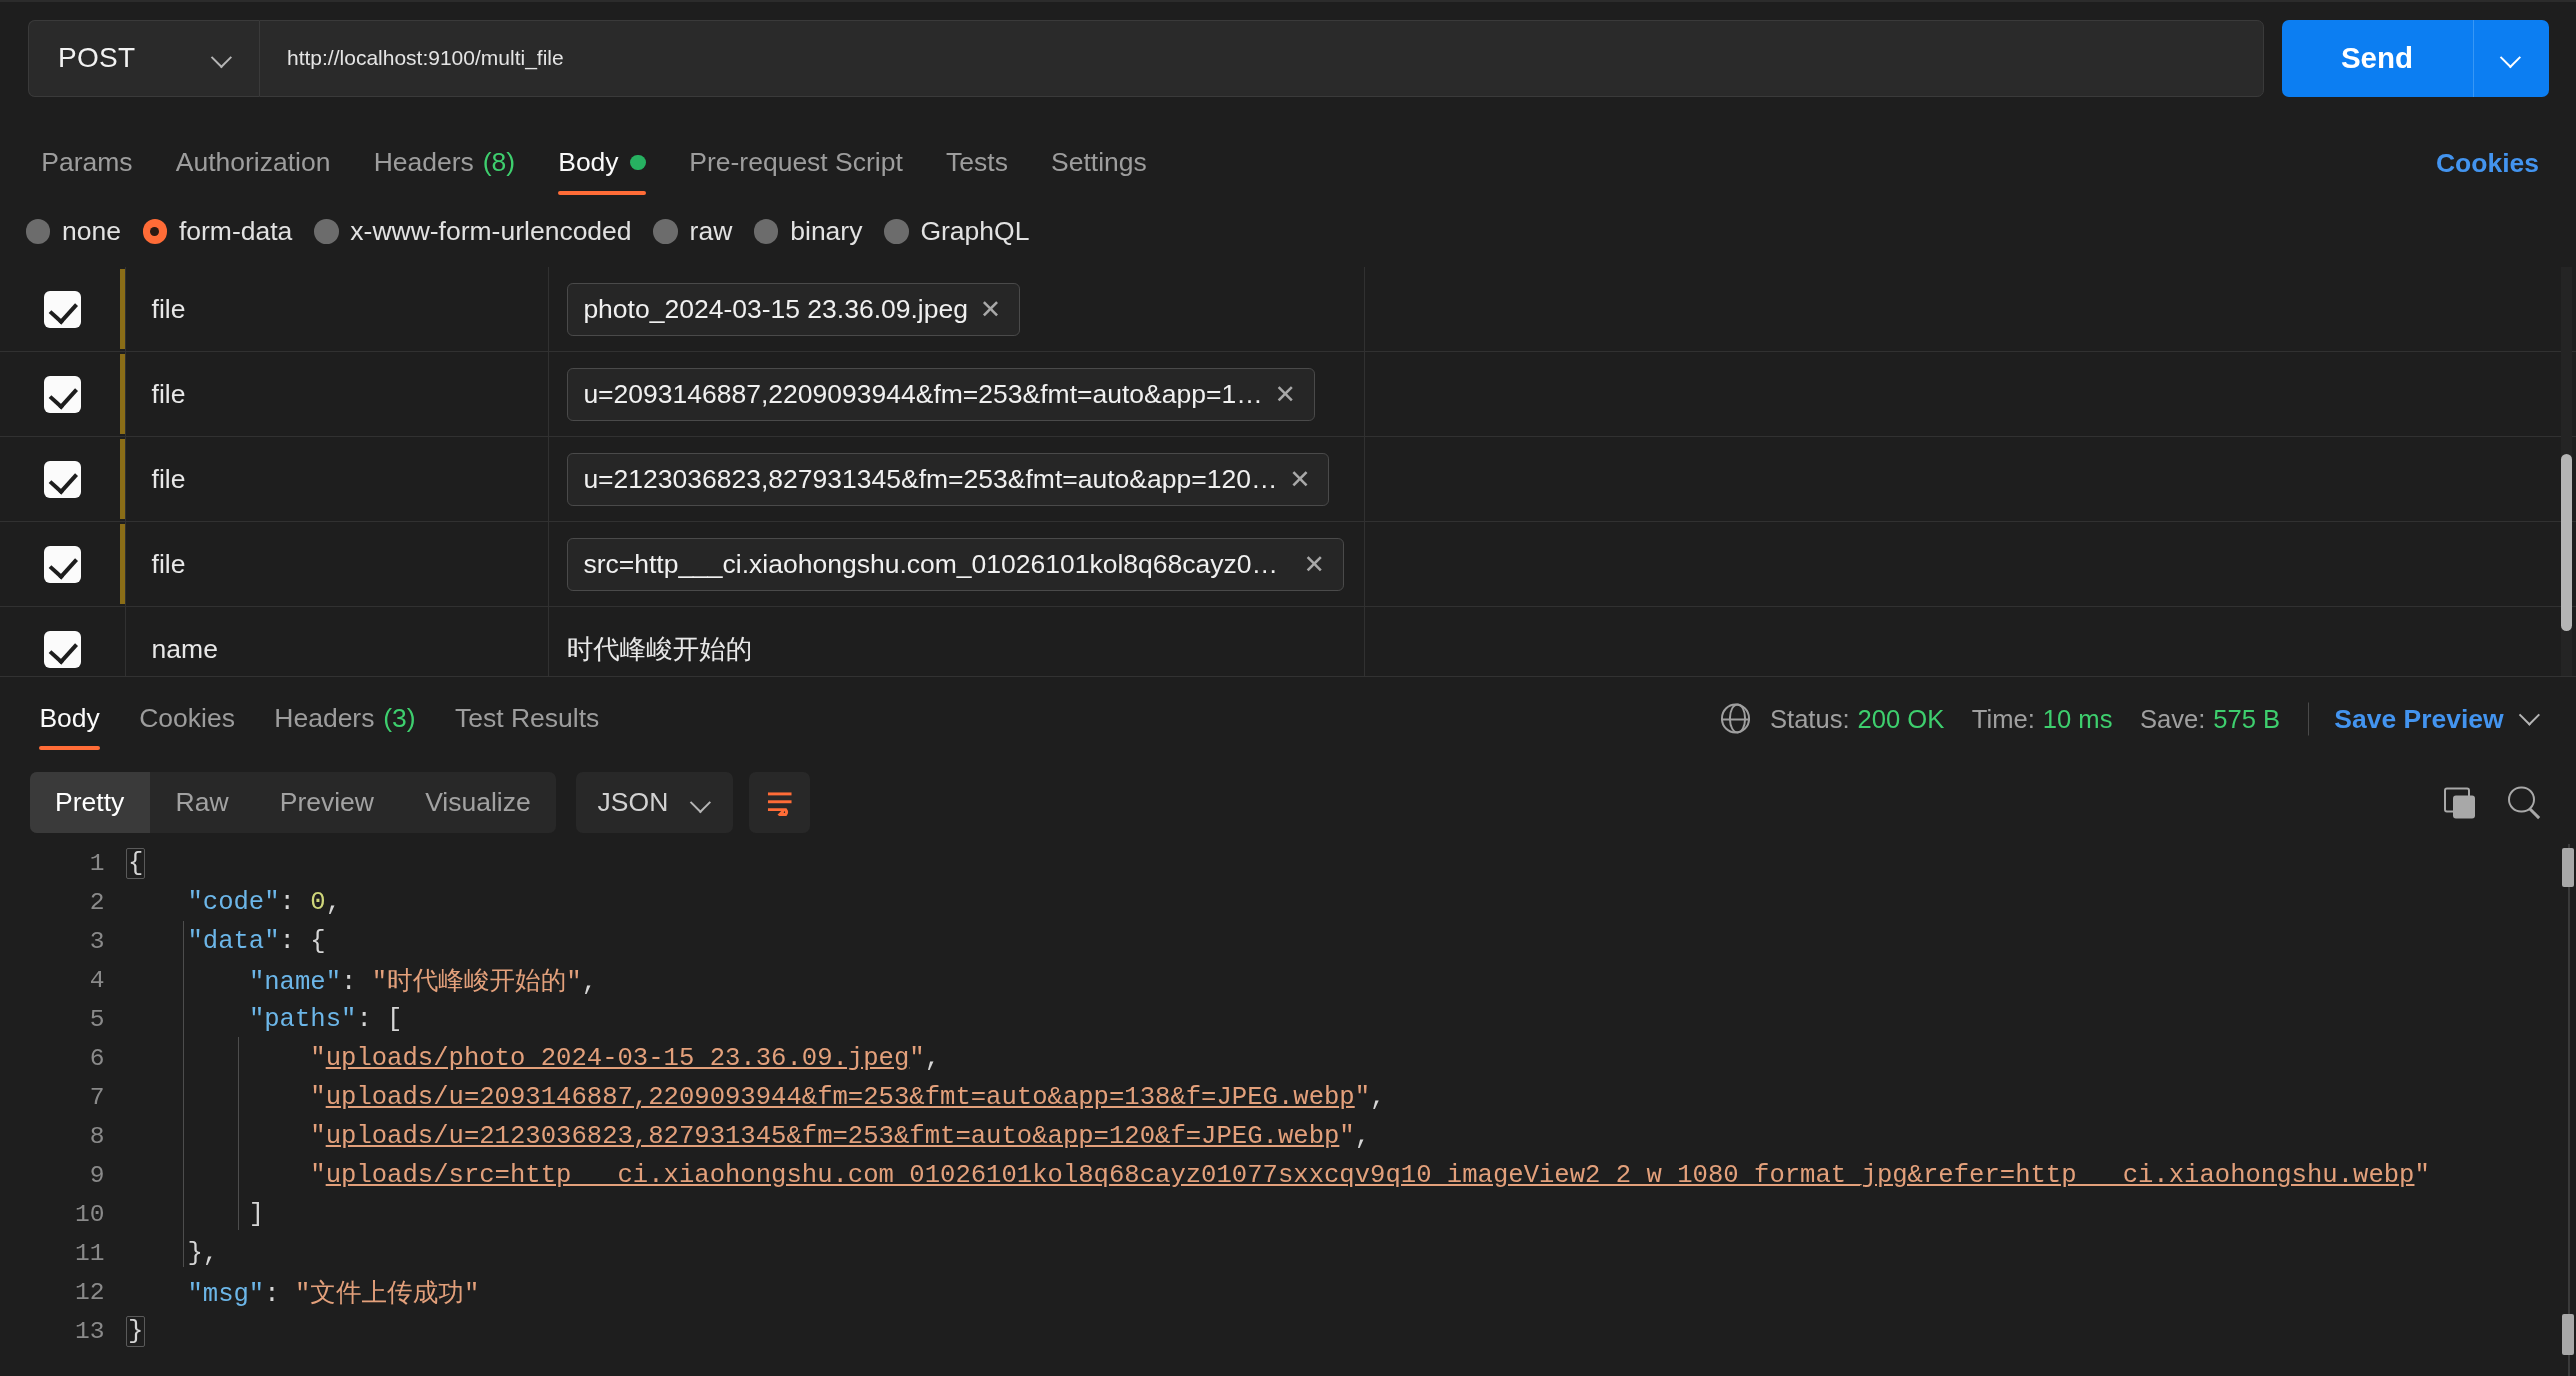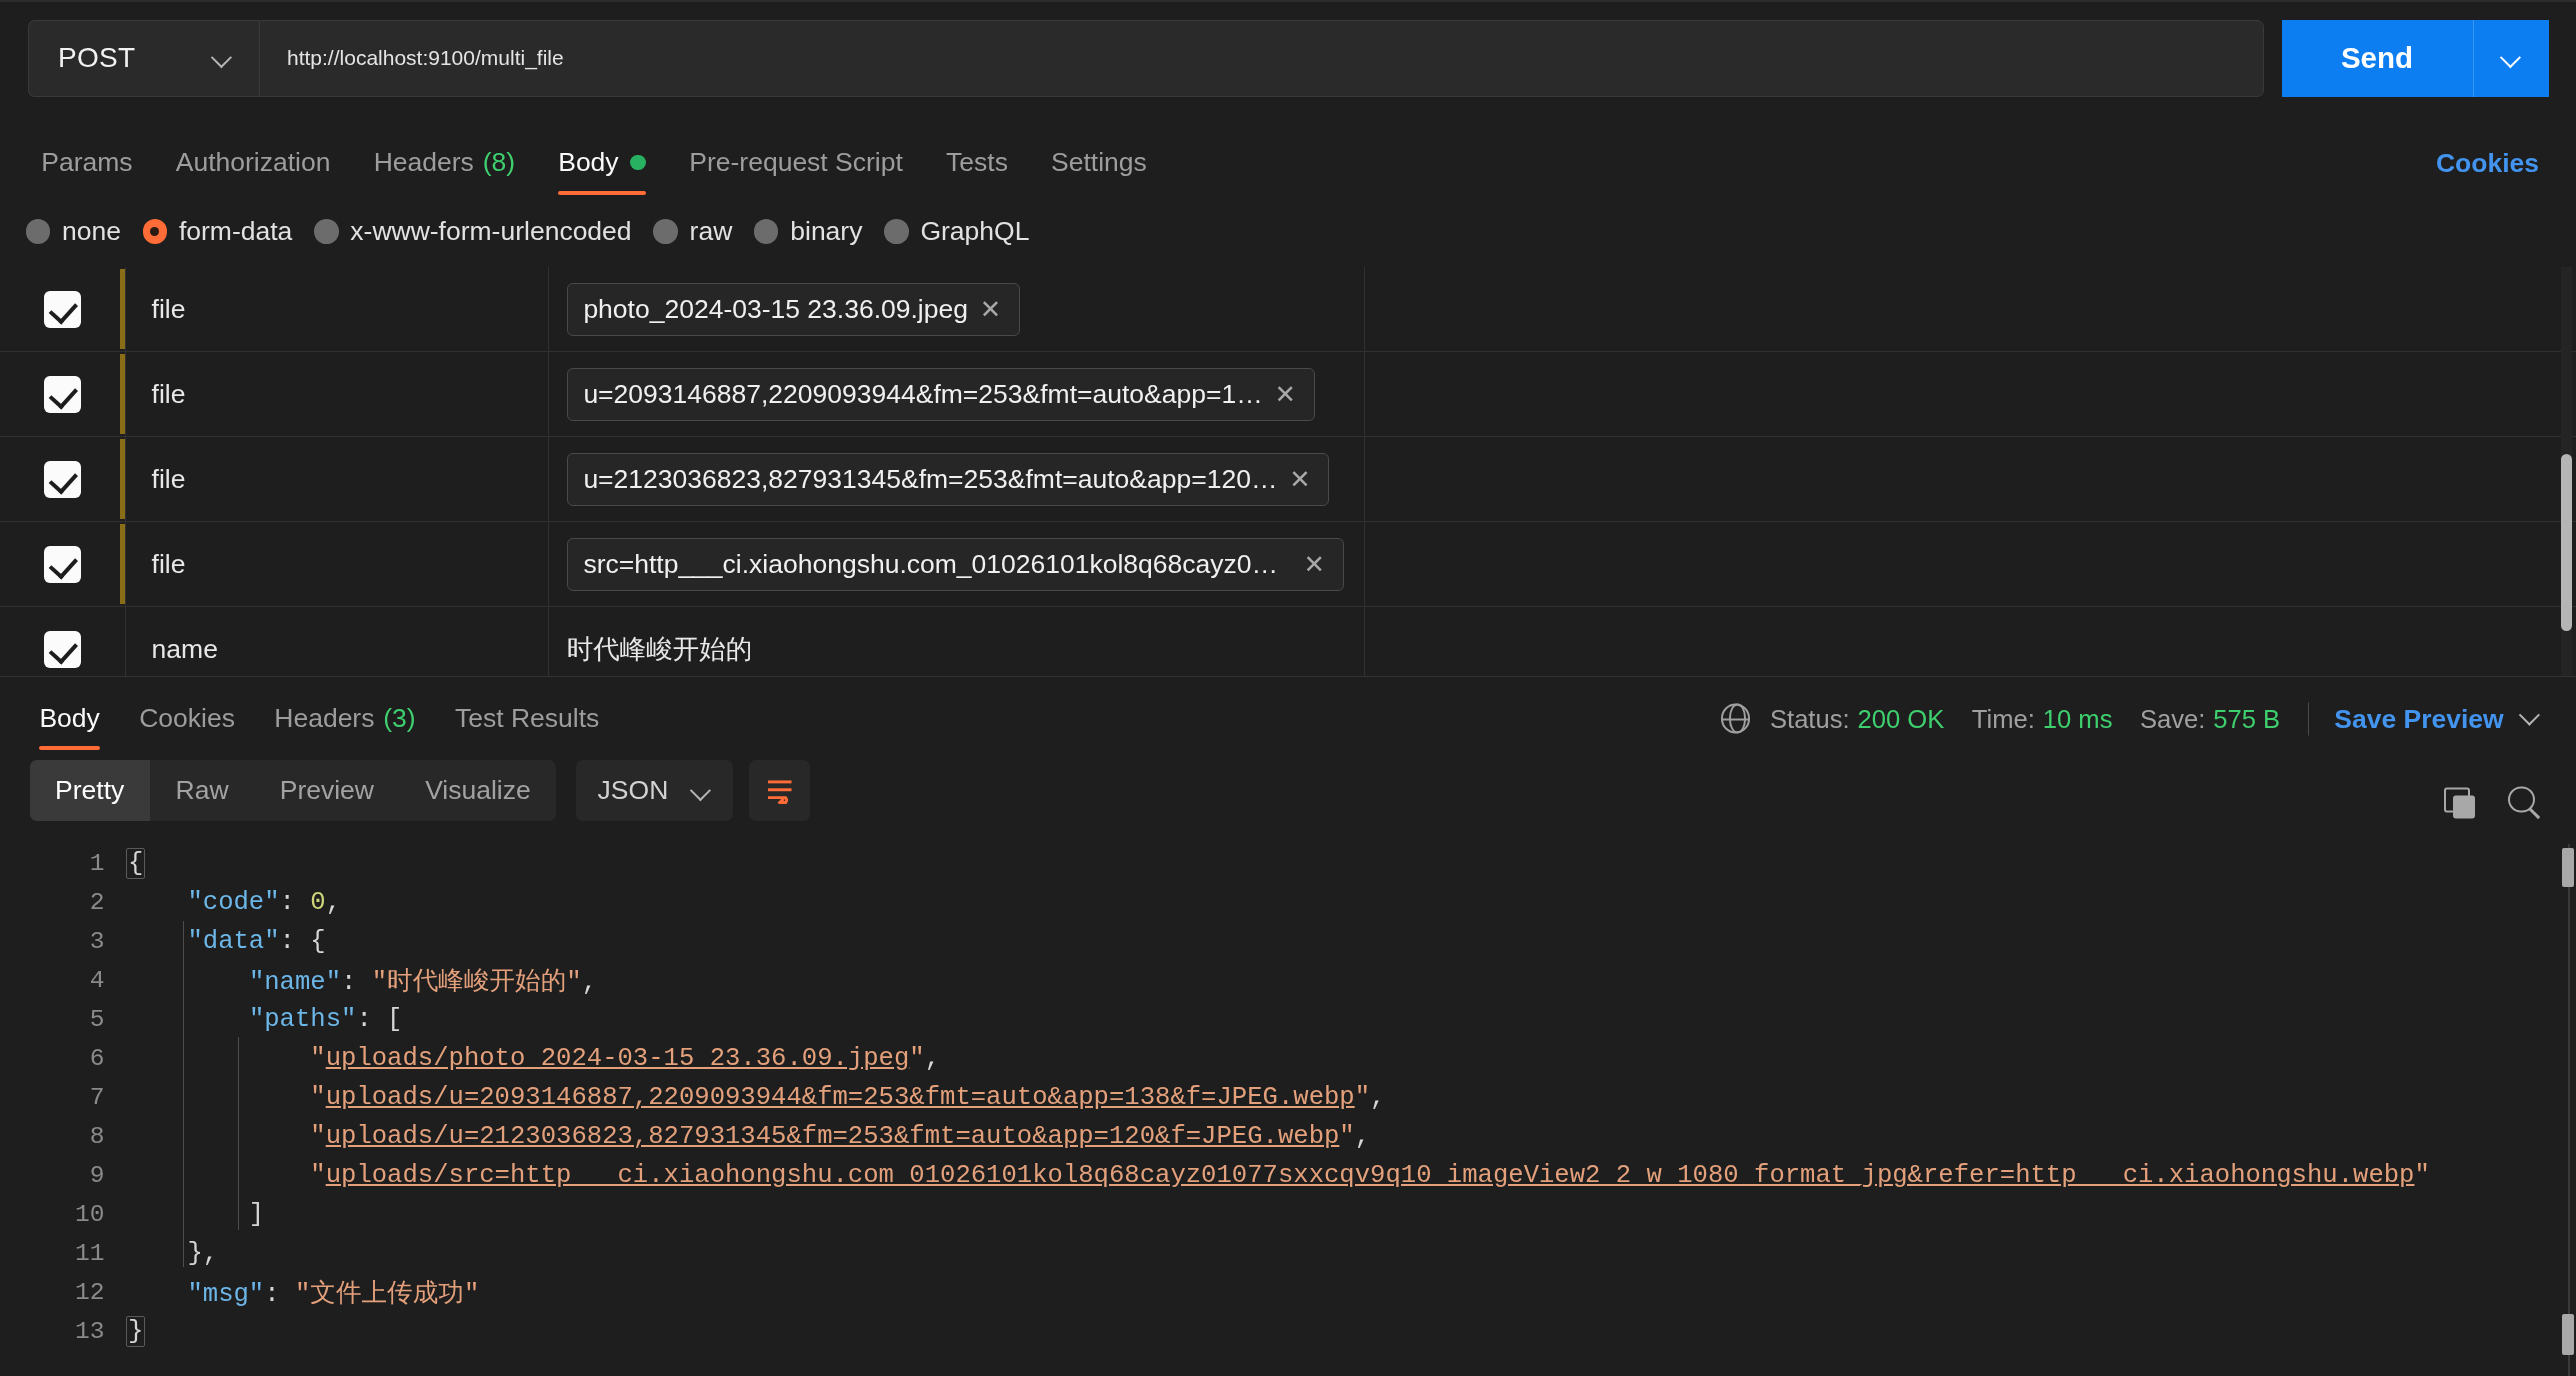"Send" .send-wrap { border-radius: 0 -> 7px }
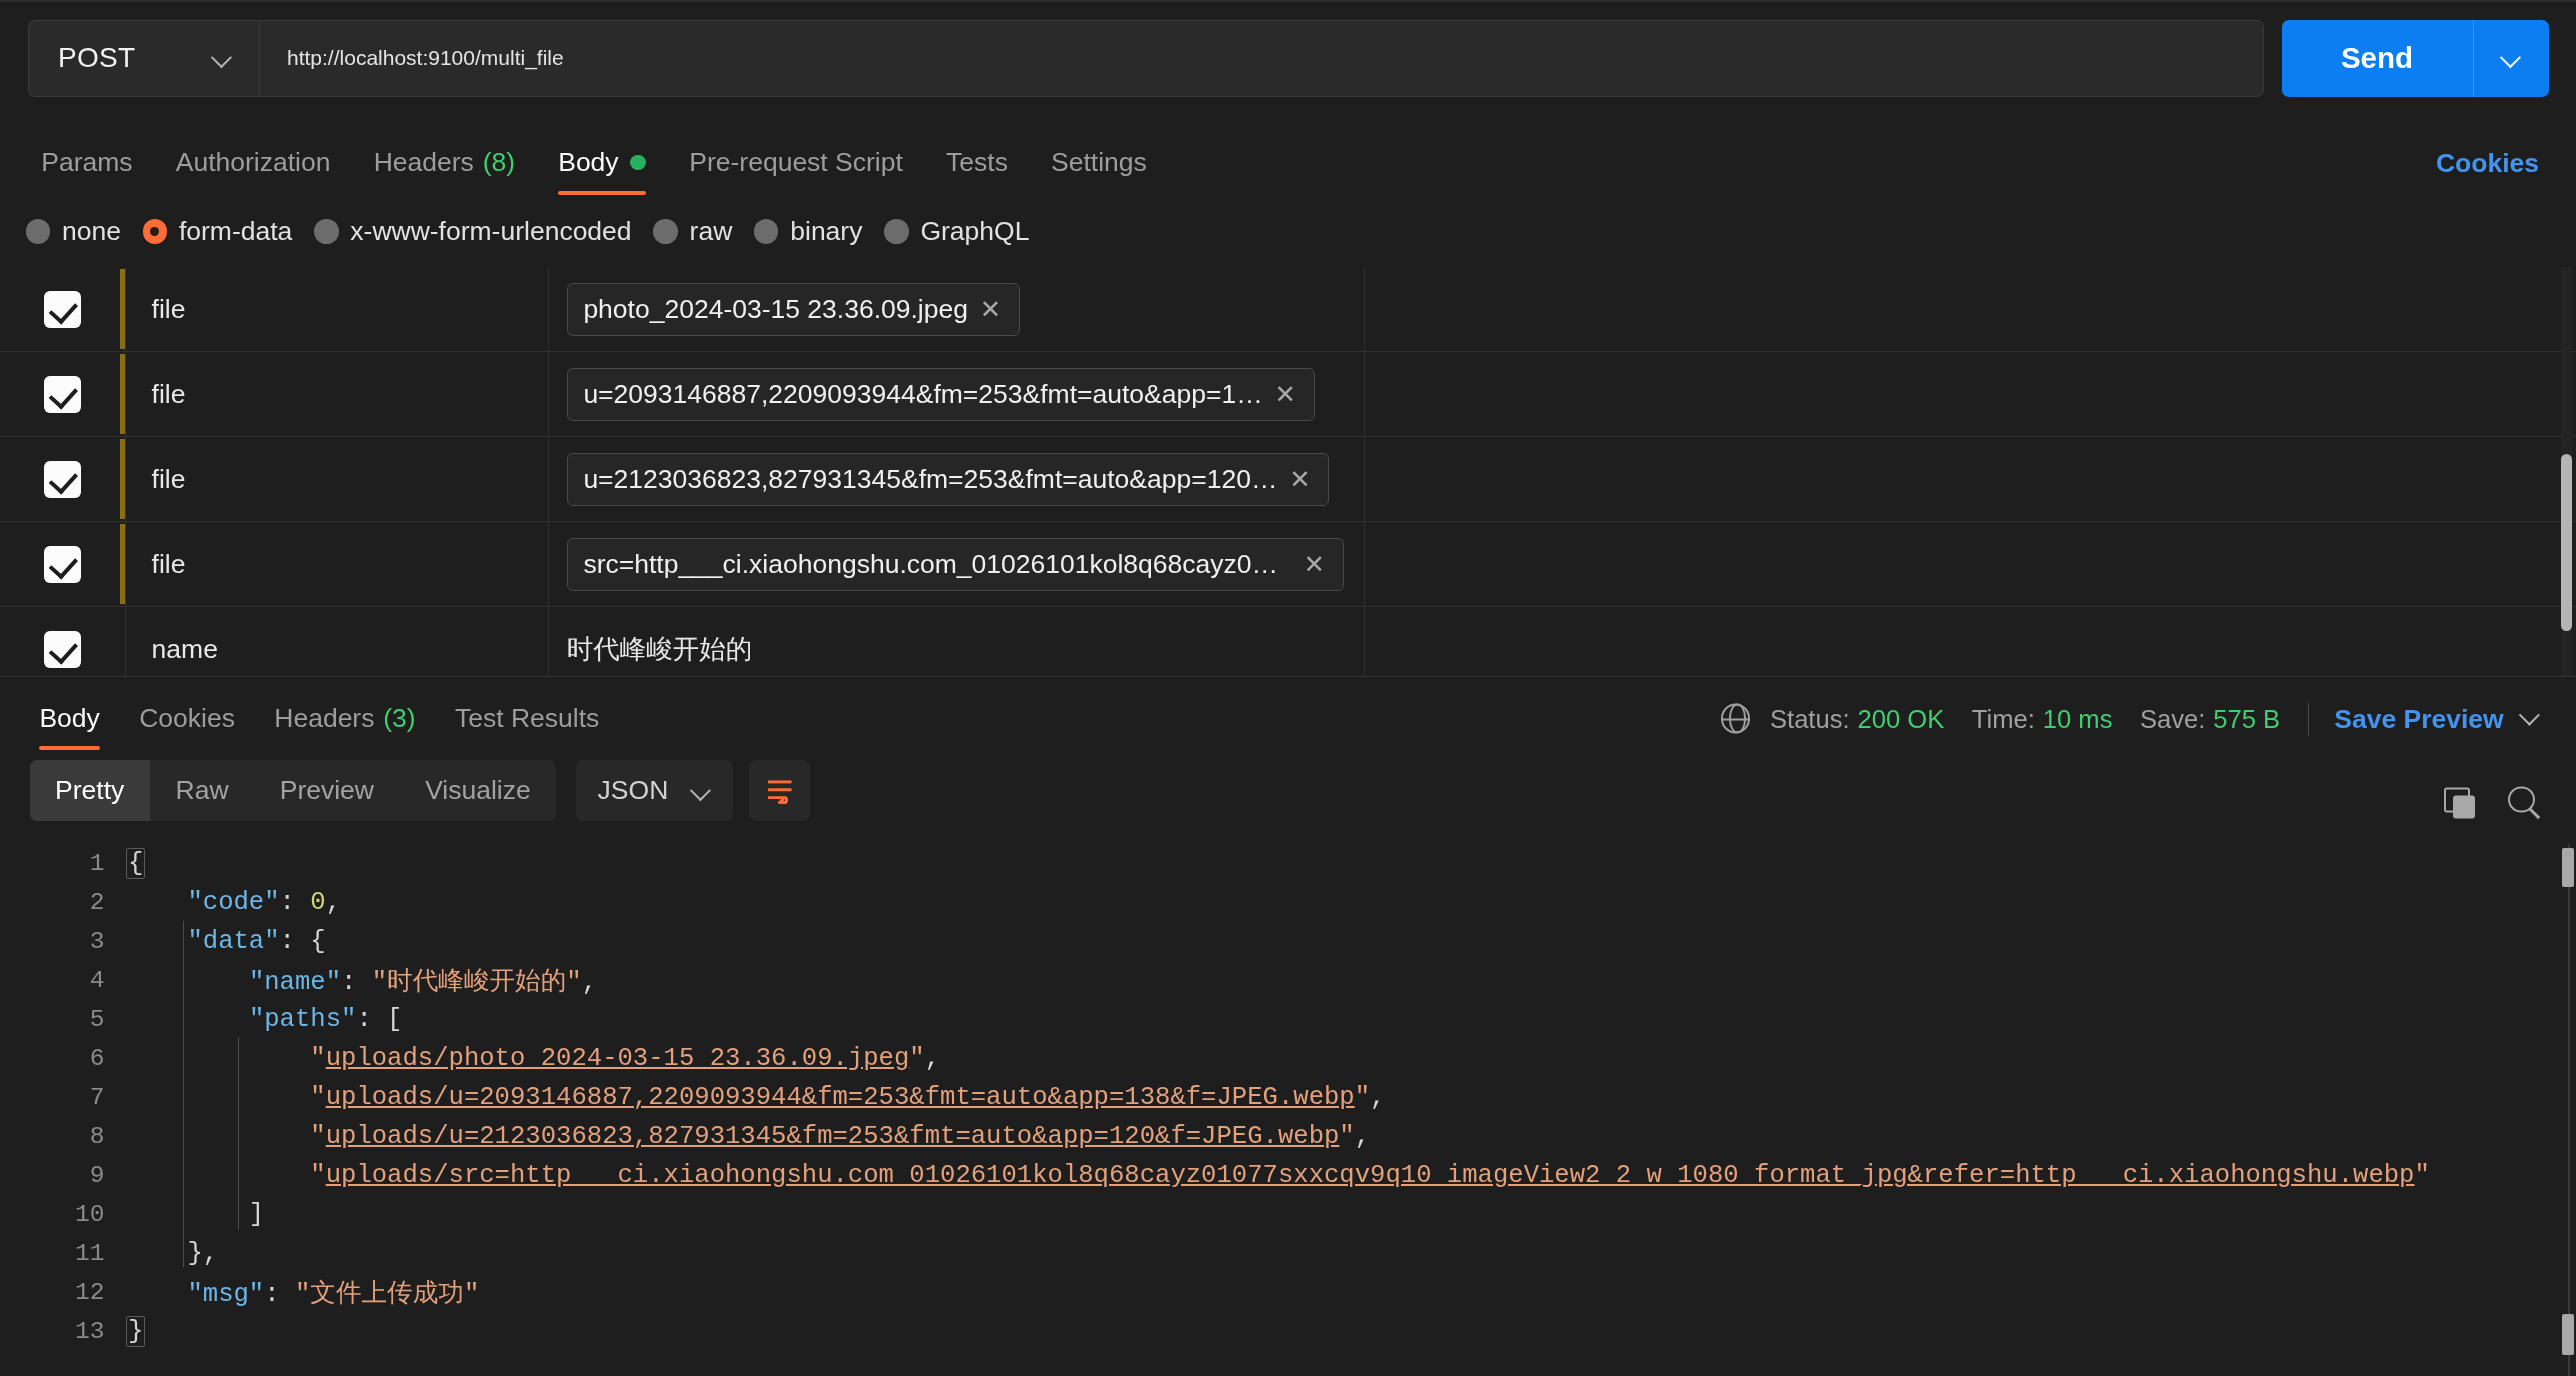"Pretty" .resp-tools { align-items: none -> center }
